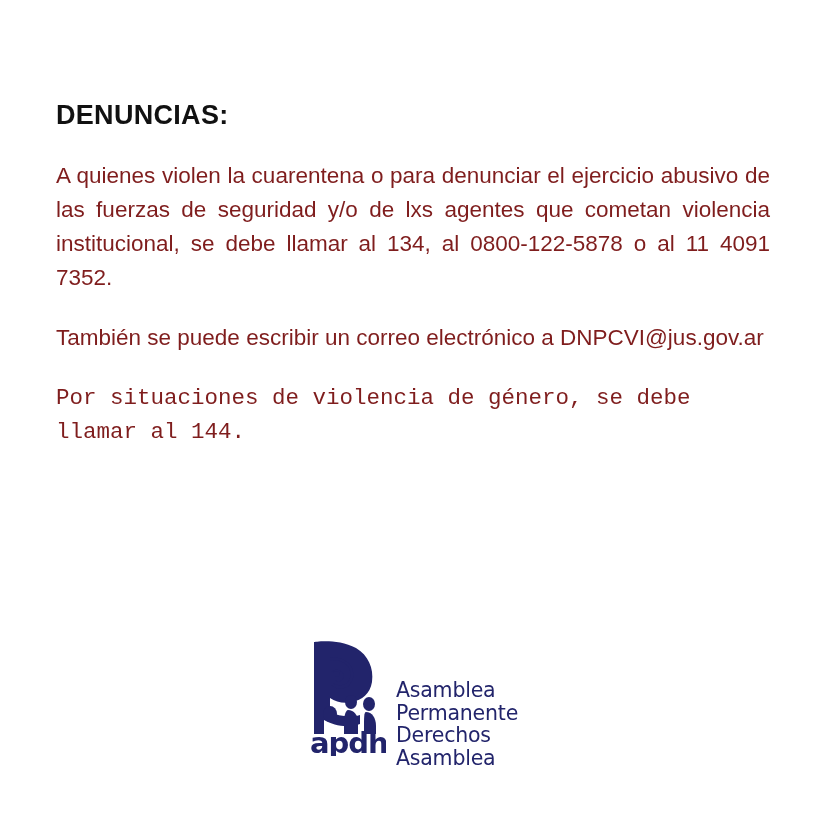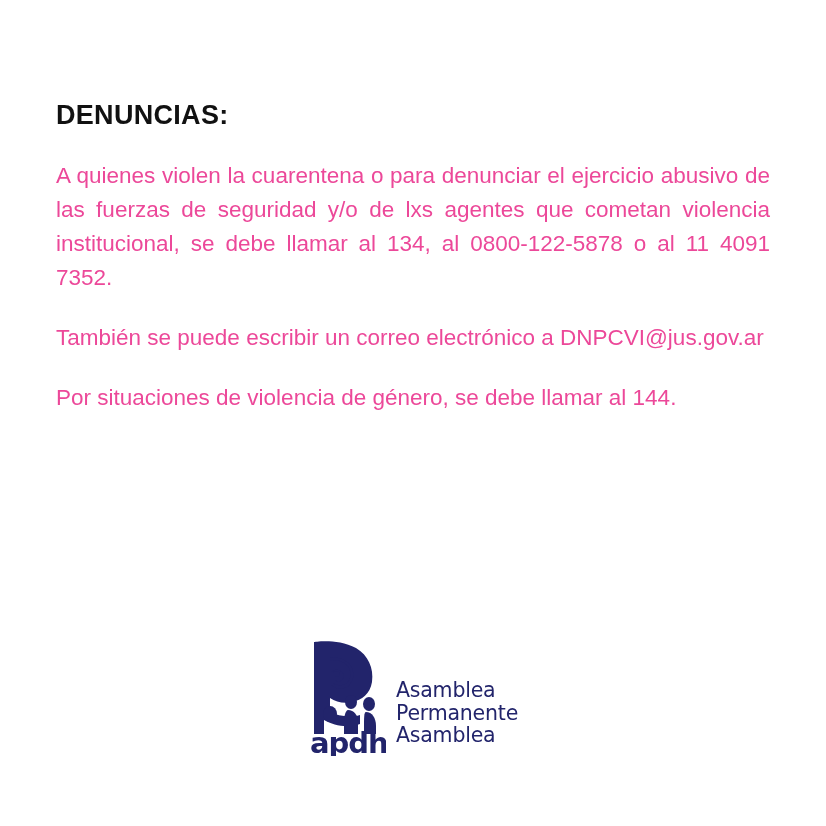"A quienes violen la cuarentena" .para { color: #ec4899 -> #7f1d1d }
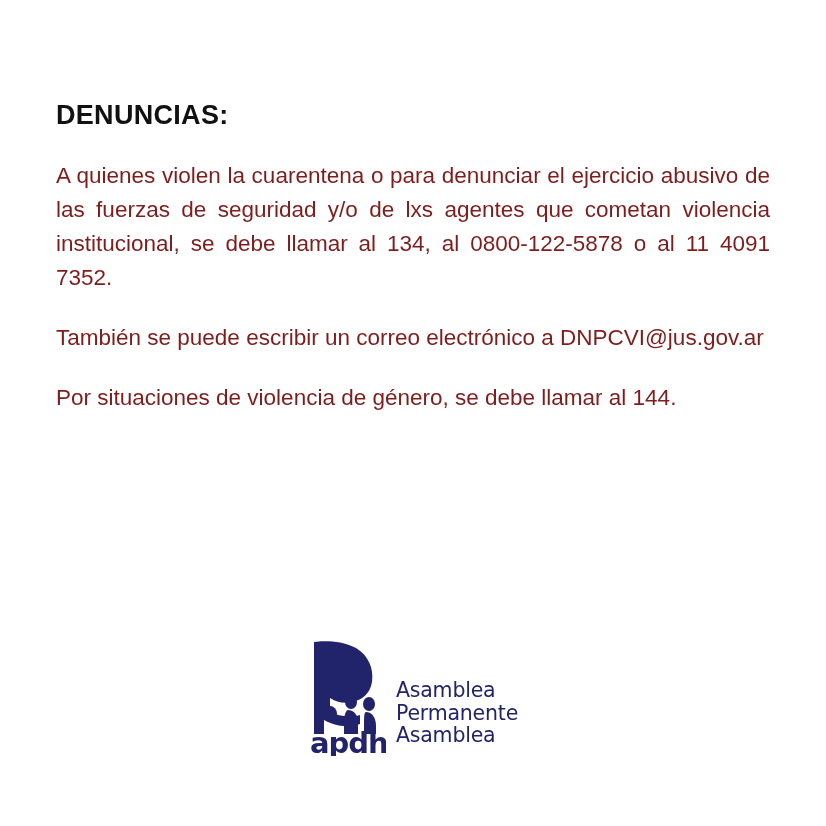"Por situaciones de violencia de" .para:last-child { font-family: none -> Liberation Mono, monospace }
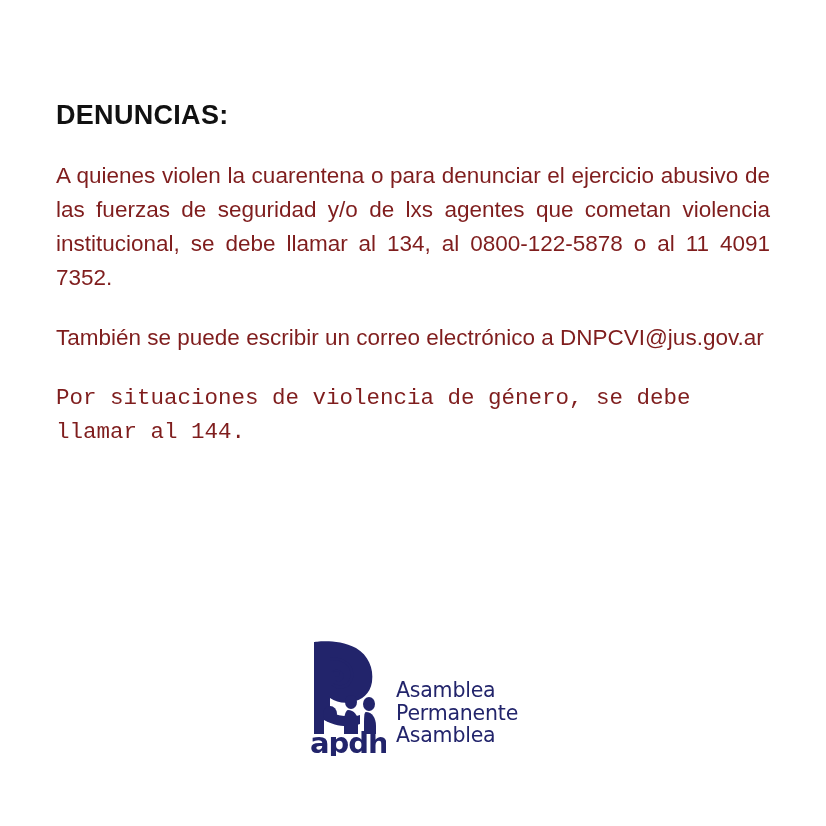"Derechos" span { html: none -> <span>Derechos</span> }
